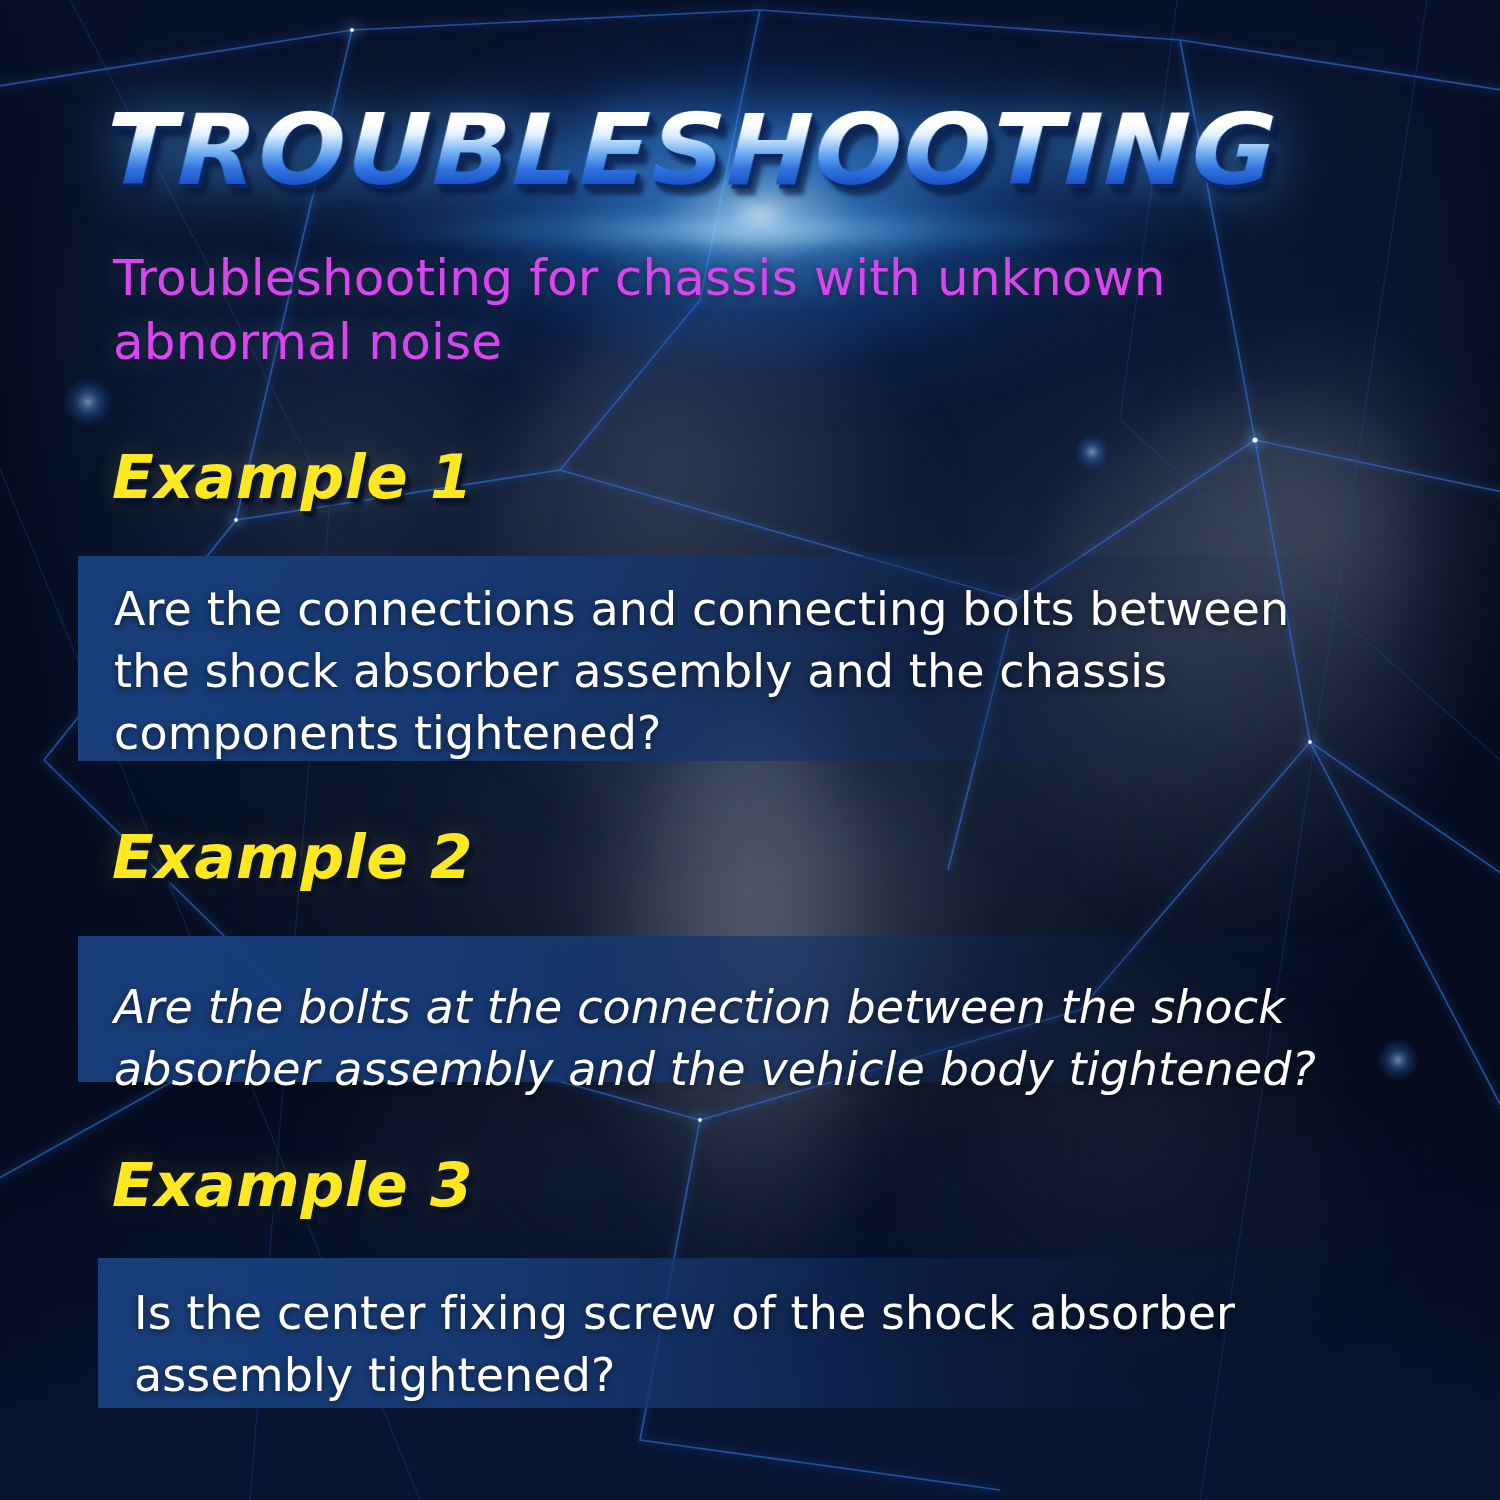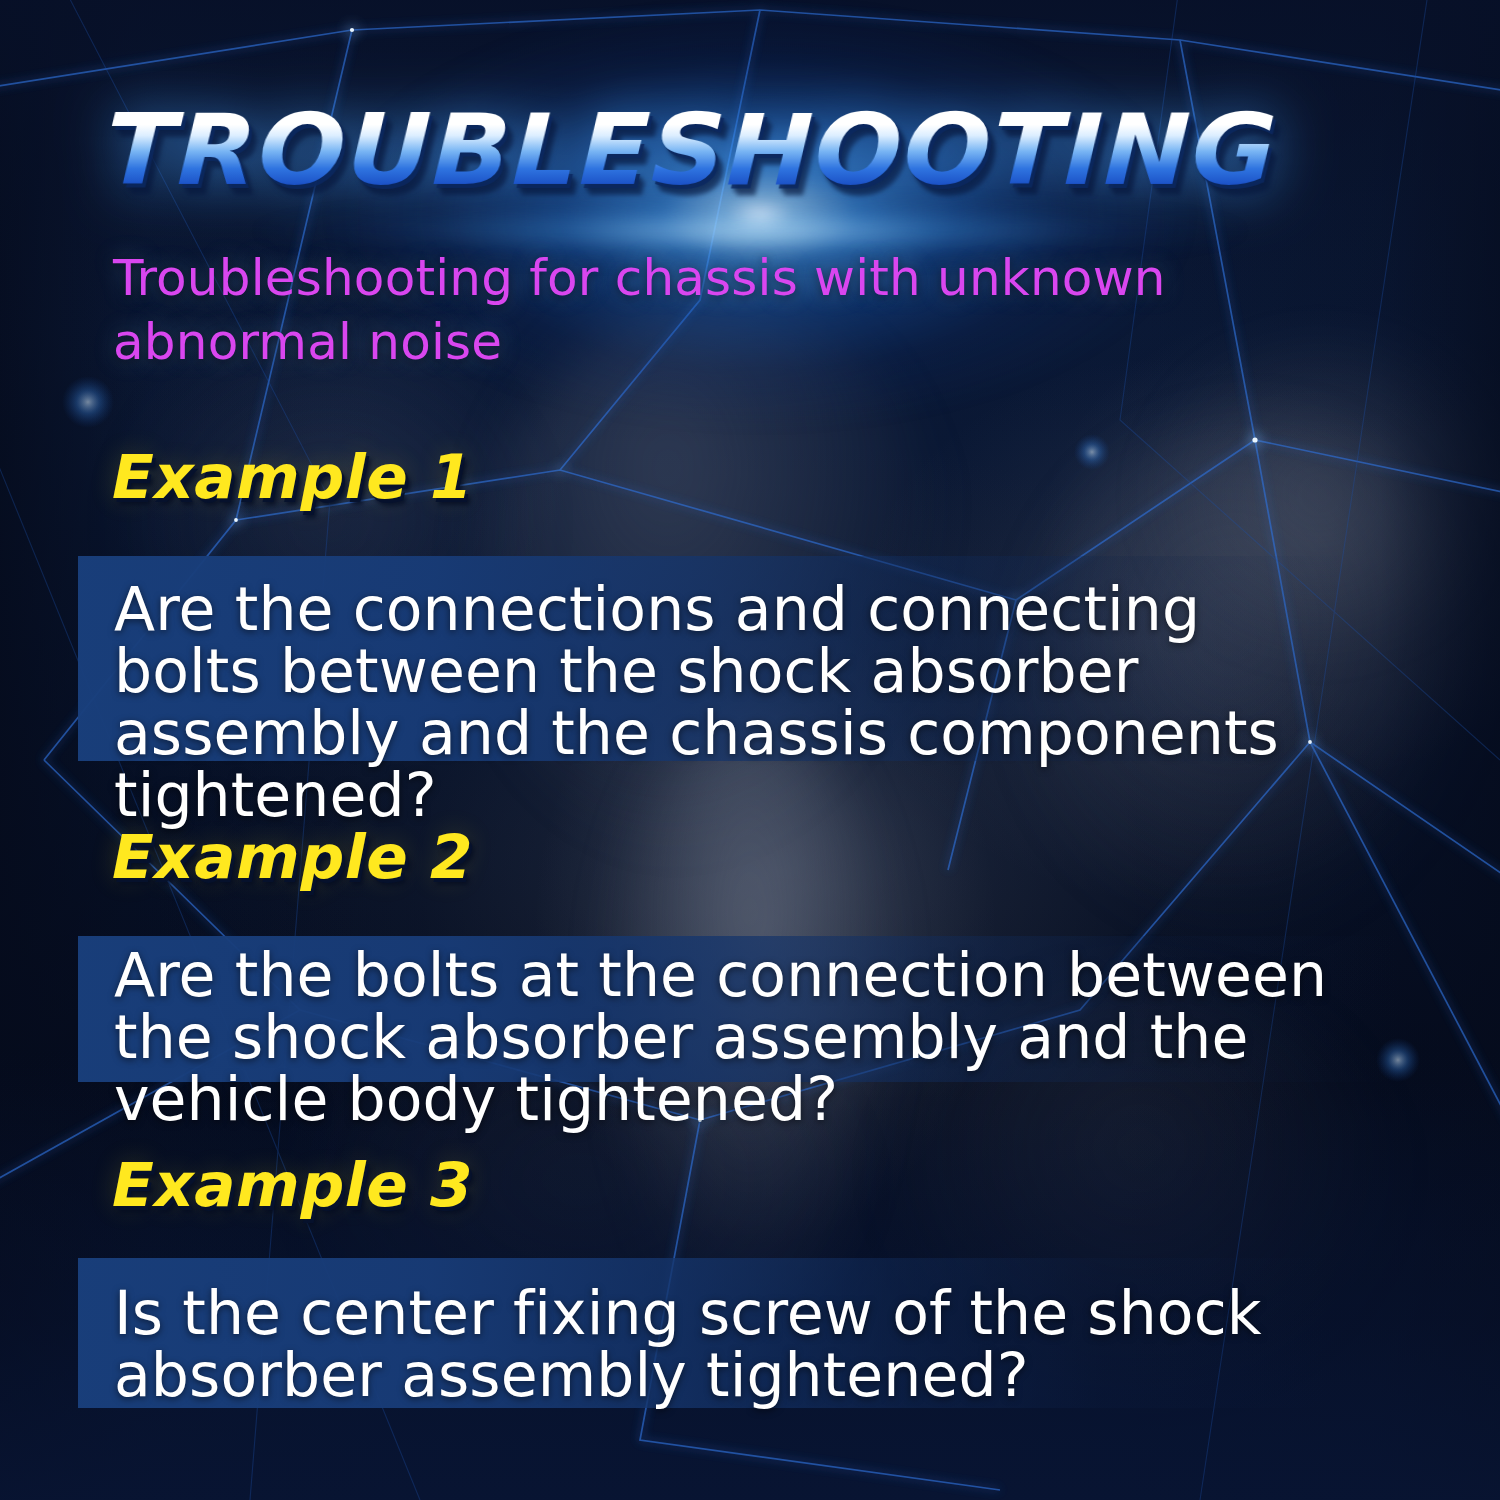"Are the connections and connecting" .panel-text { font-size: 60px -> 46px }
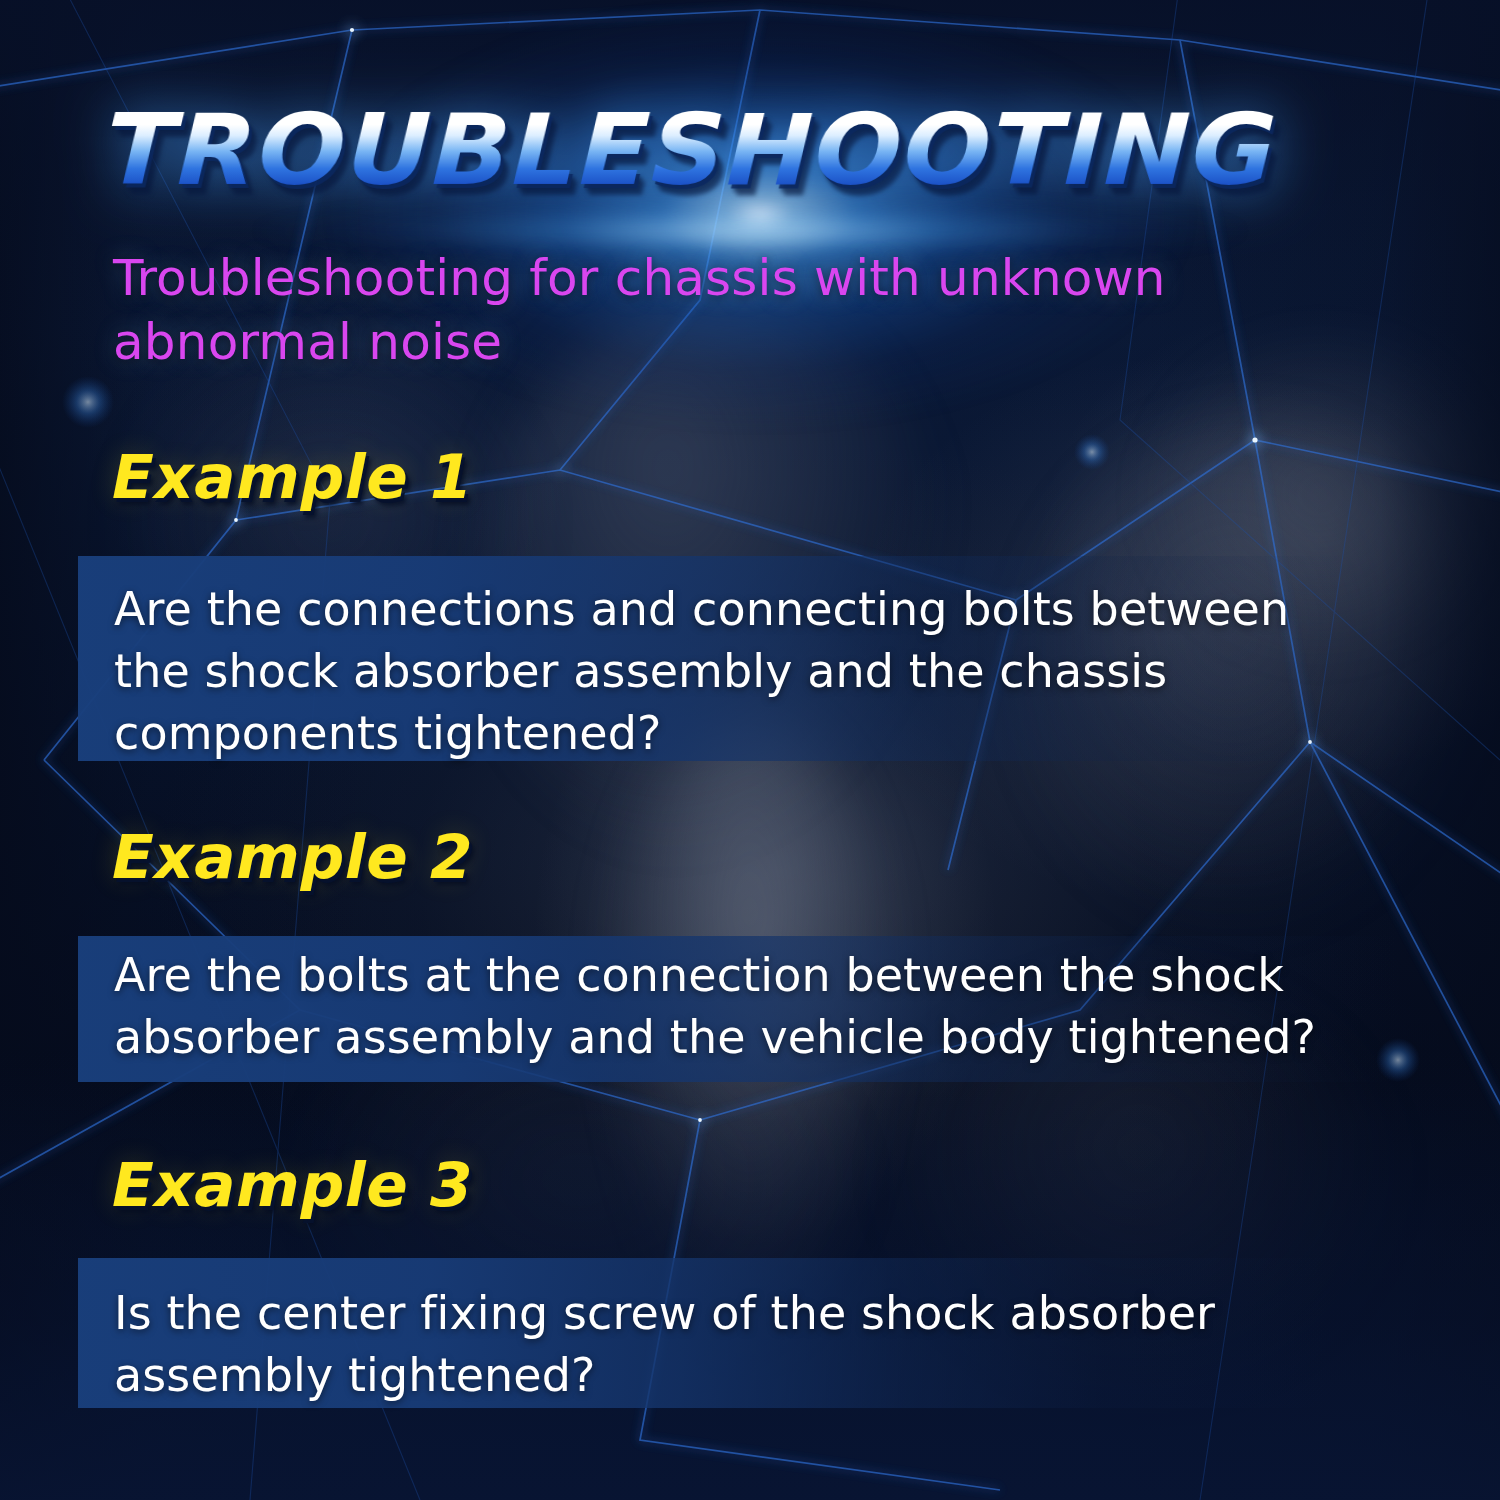"Are the bolts at the" div.panel-text { font-style: none -> italic; top: 8px -> 40px }
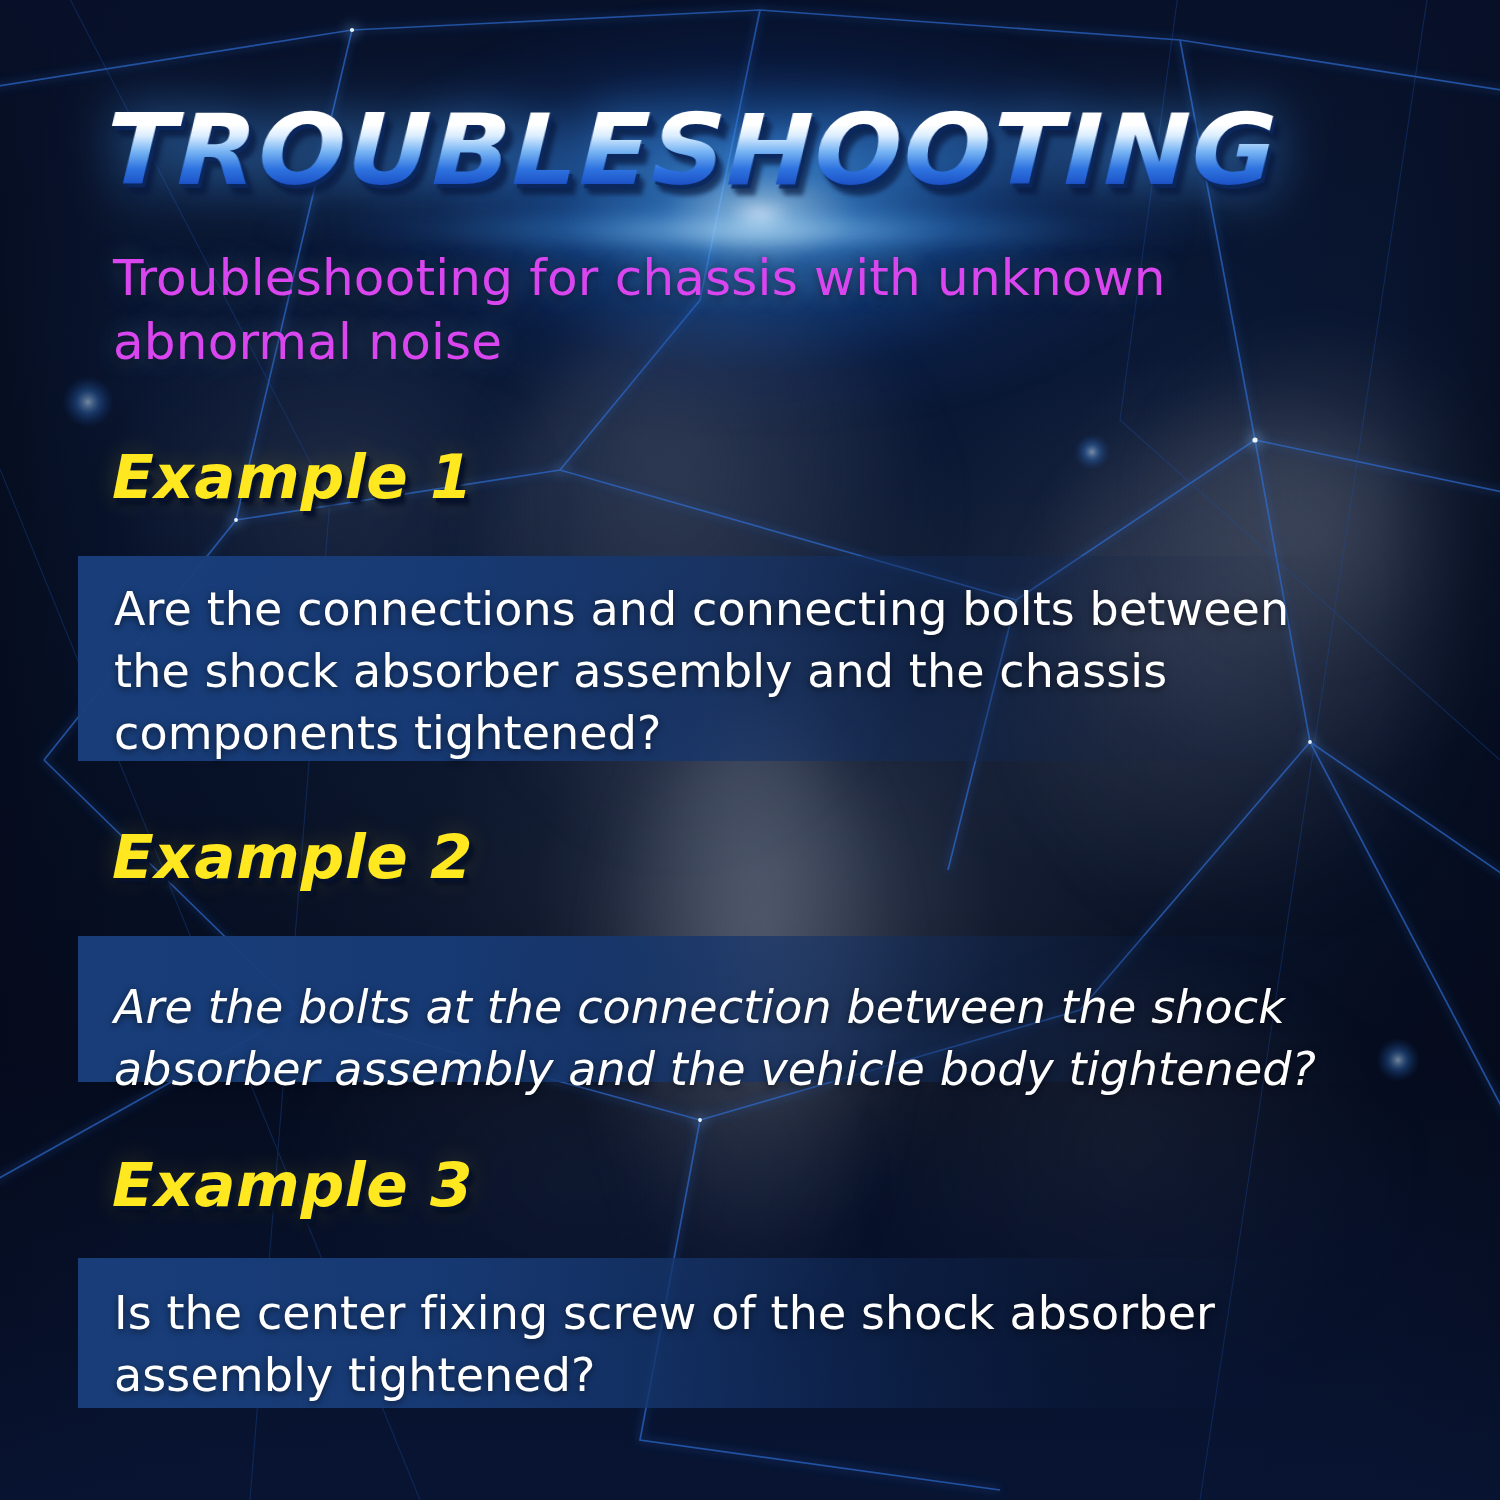"Is the center fixing screw" div.panel { margin-left: none -> 20px }
